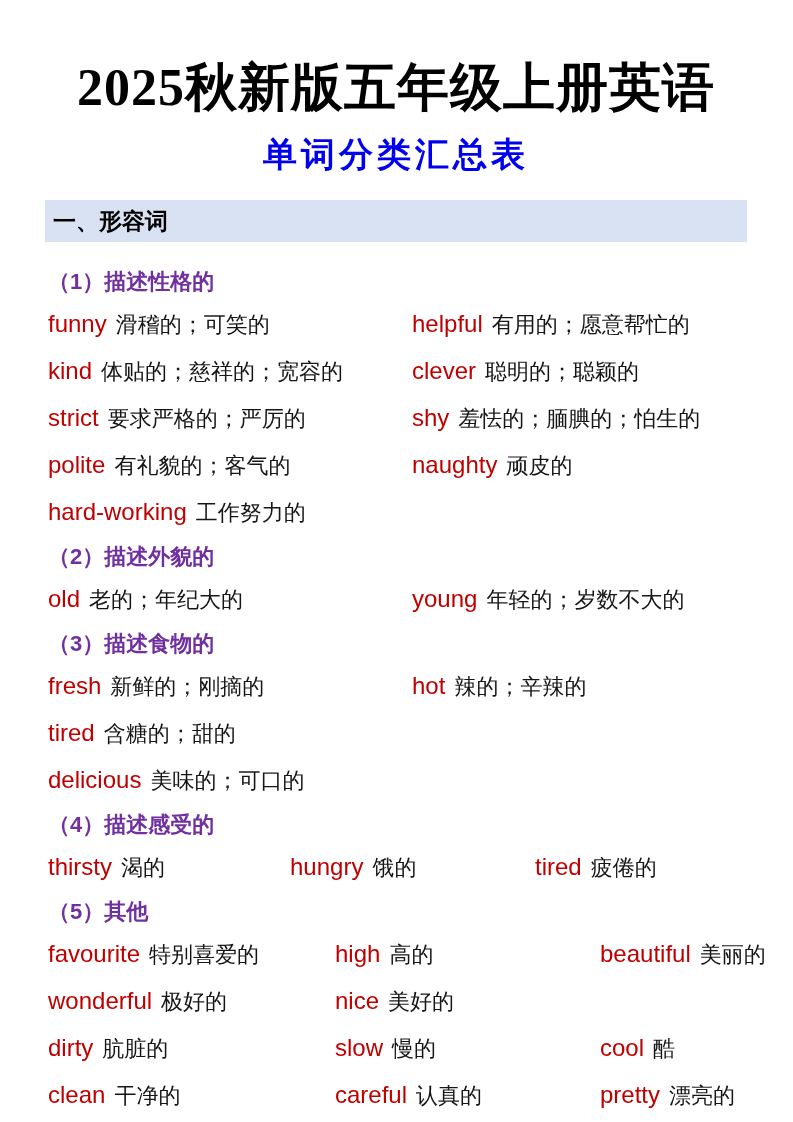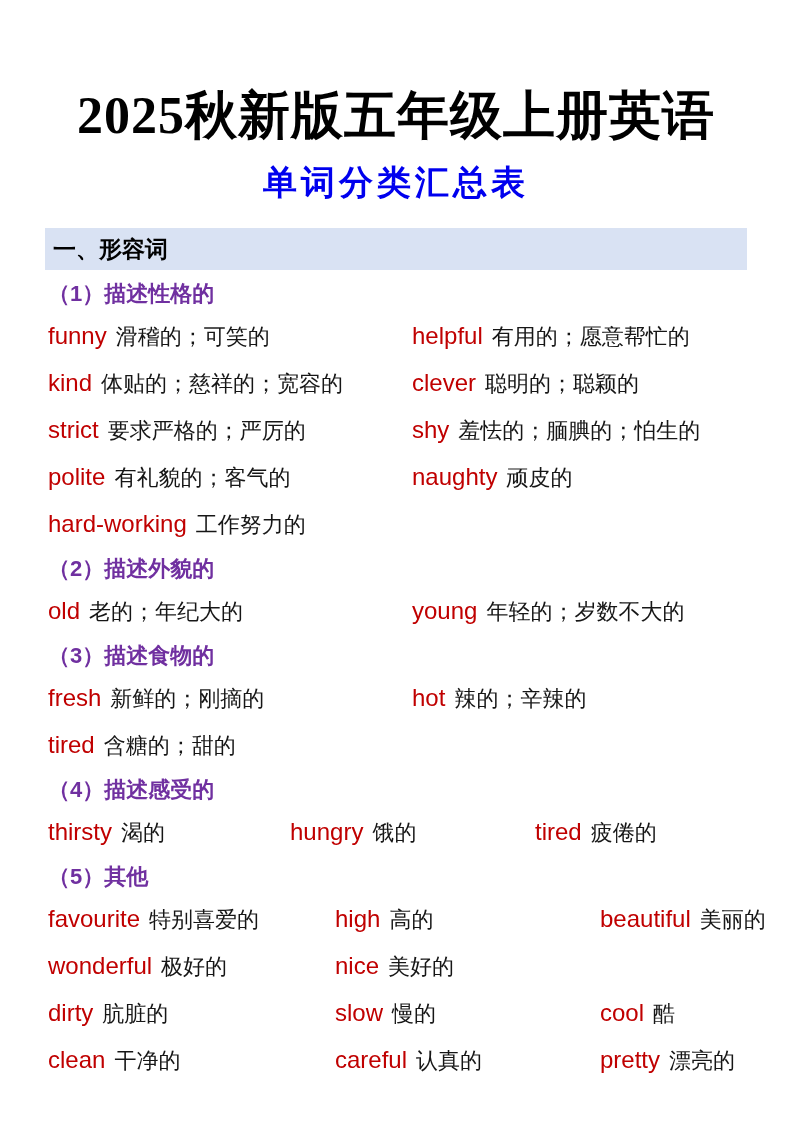"2025秋新版五年级上册英语" .page { padding: 86px 46px 0 45px -> 58px 46px 0 45px }
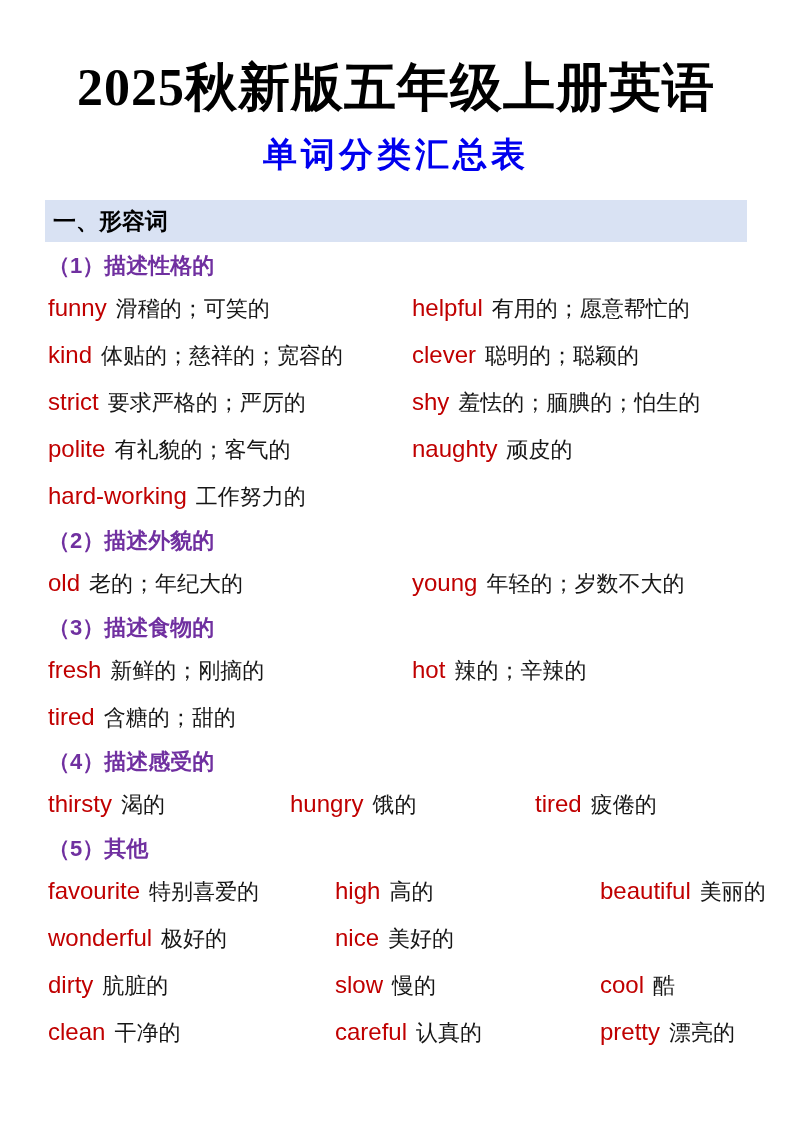"一、形容词" .section-banner { margin-bottom: 4px -> 20px }
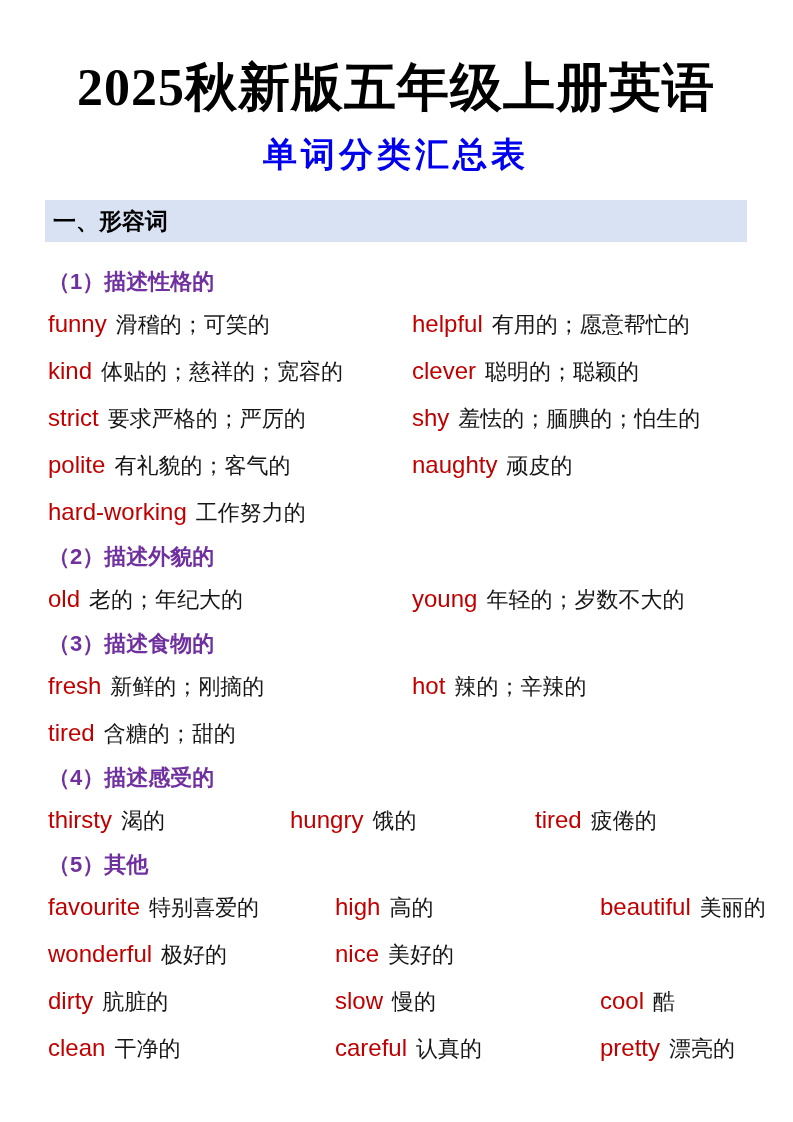"delicious 美味的；可口的" div.word-row { html: none -> <div> <span><span>delicious</span><span>美味的；可口的</span></span> </div> }
